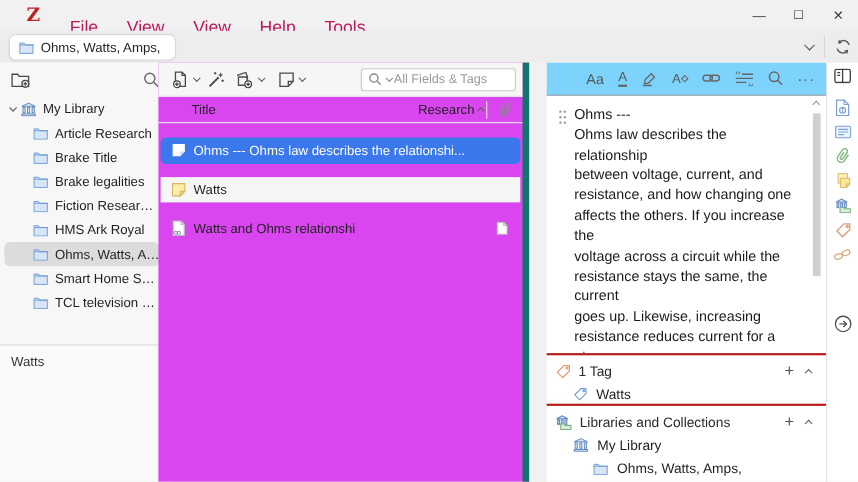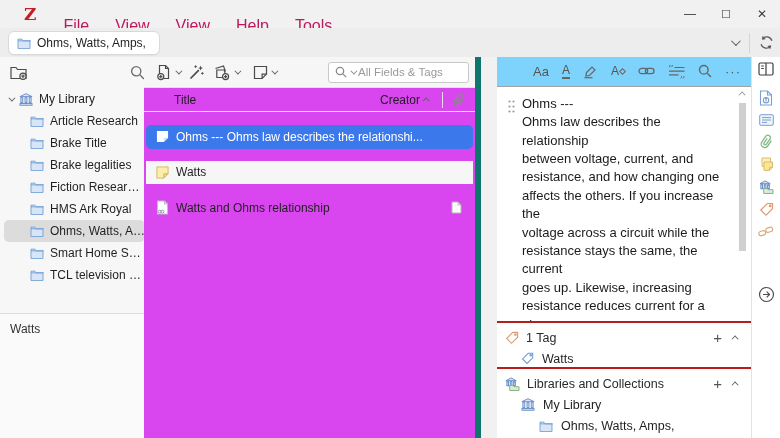"Creator" span { text: Creator -> Research }
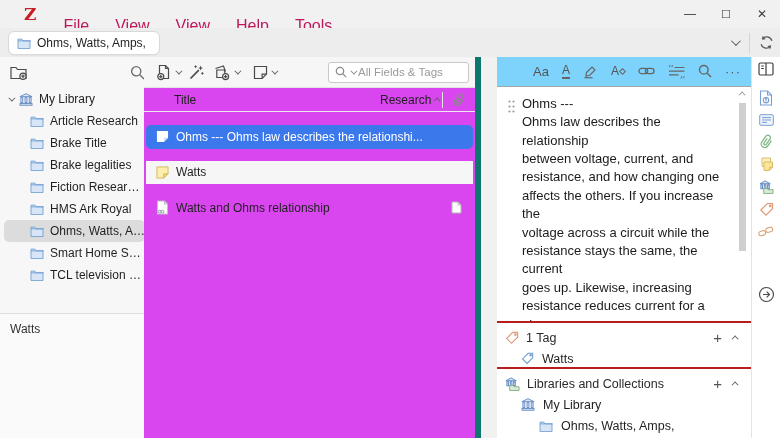"Watts and Ohms relationship" span.row-title { text: relationship -> relationshi }
